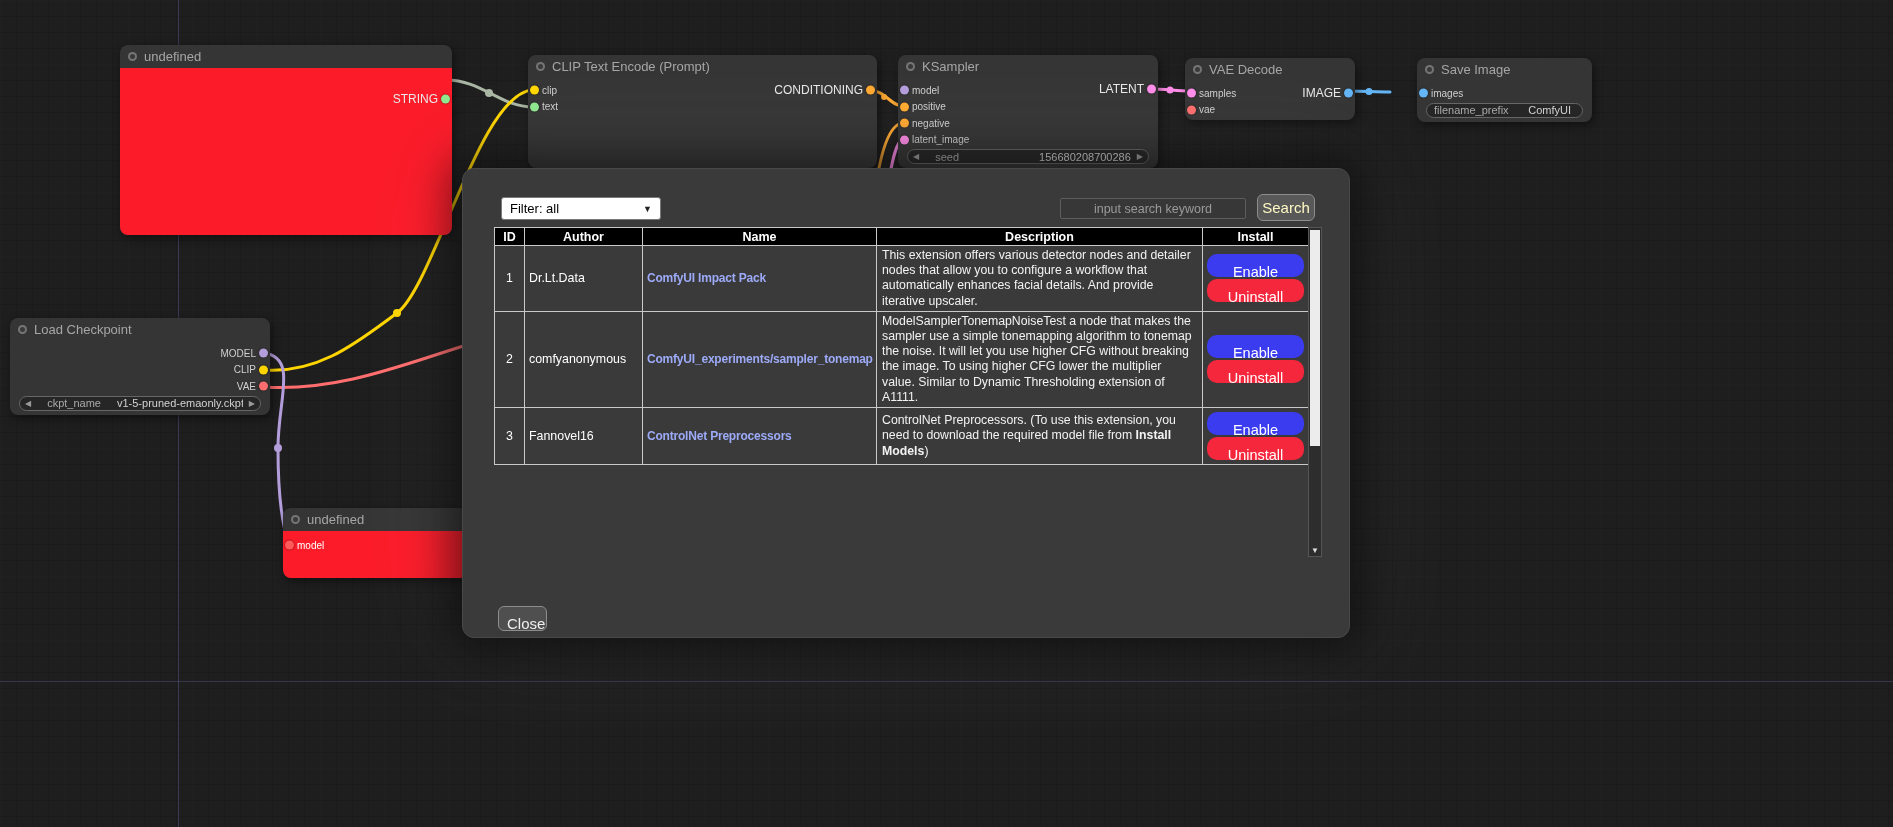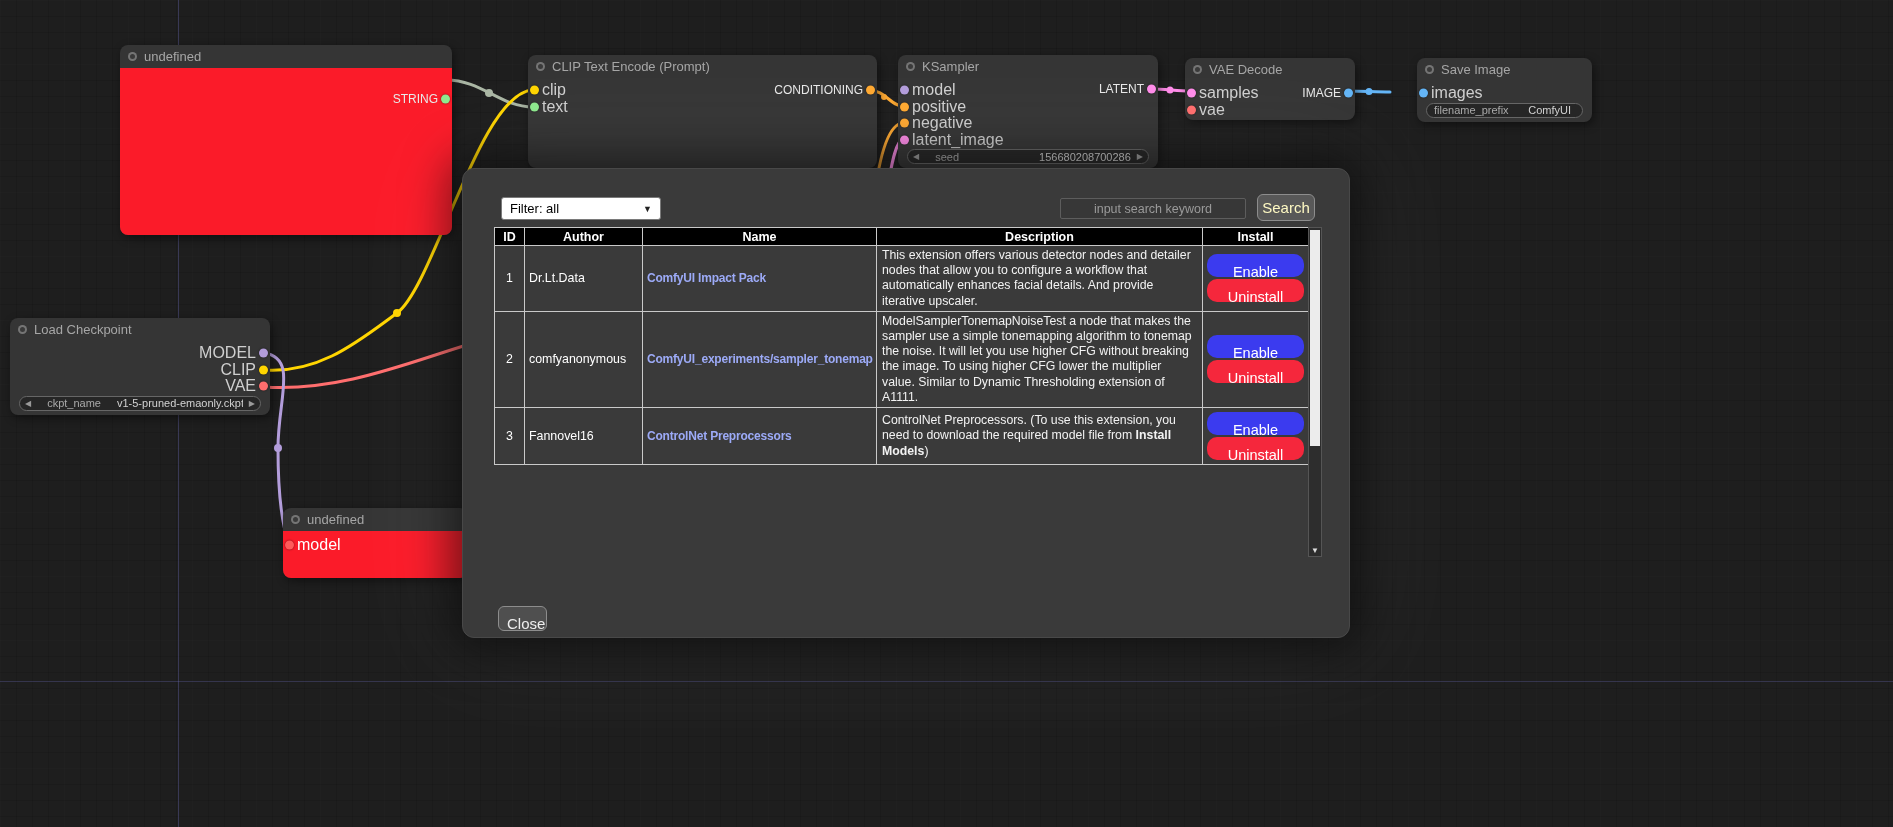"clip" .slot-row .slot-label { font-size: 16px -> 10px }
